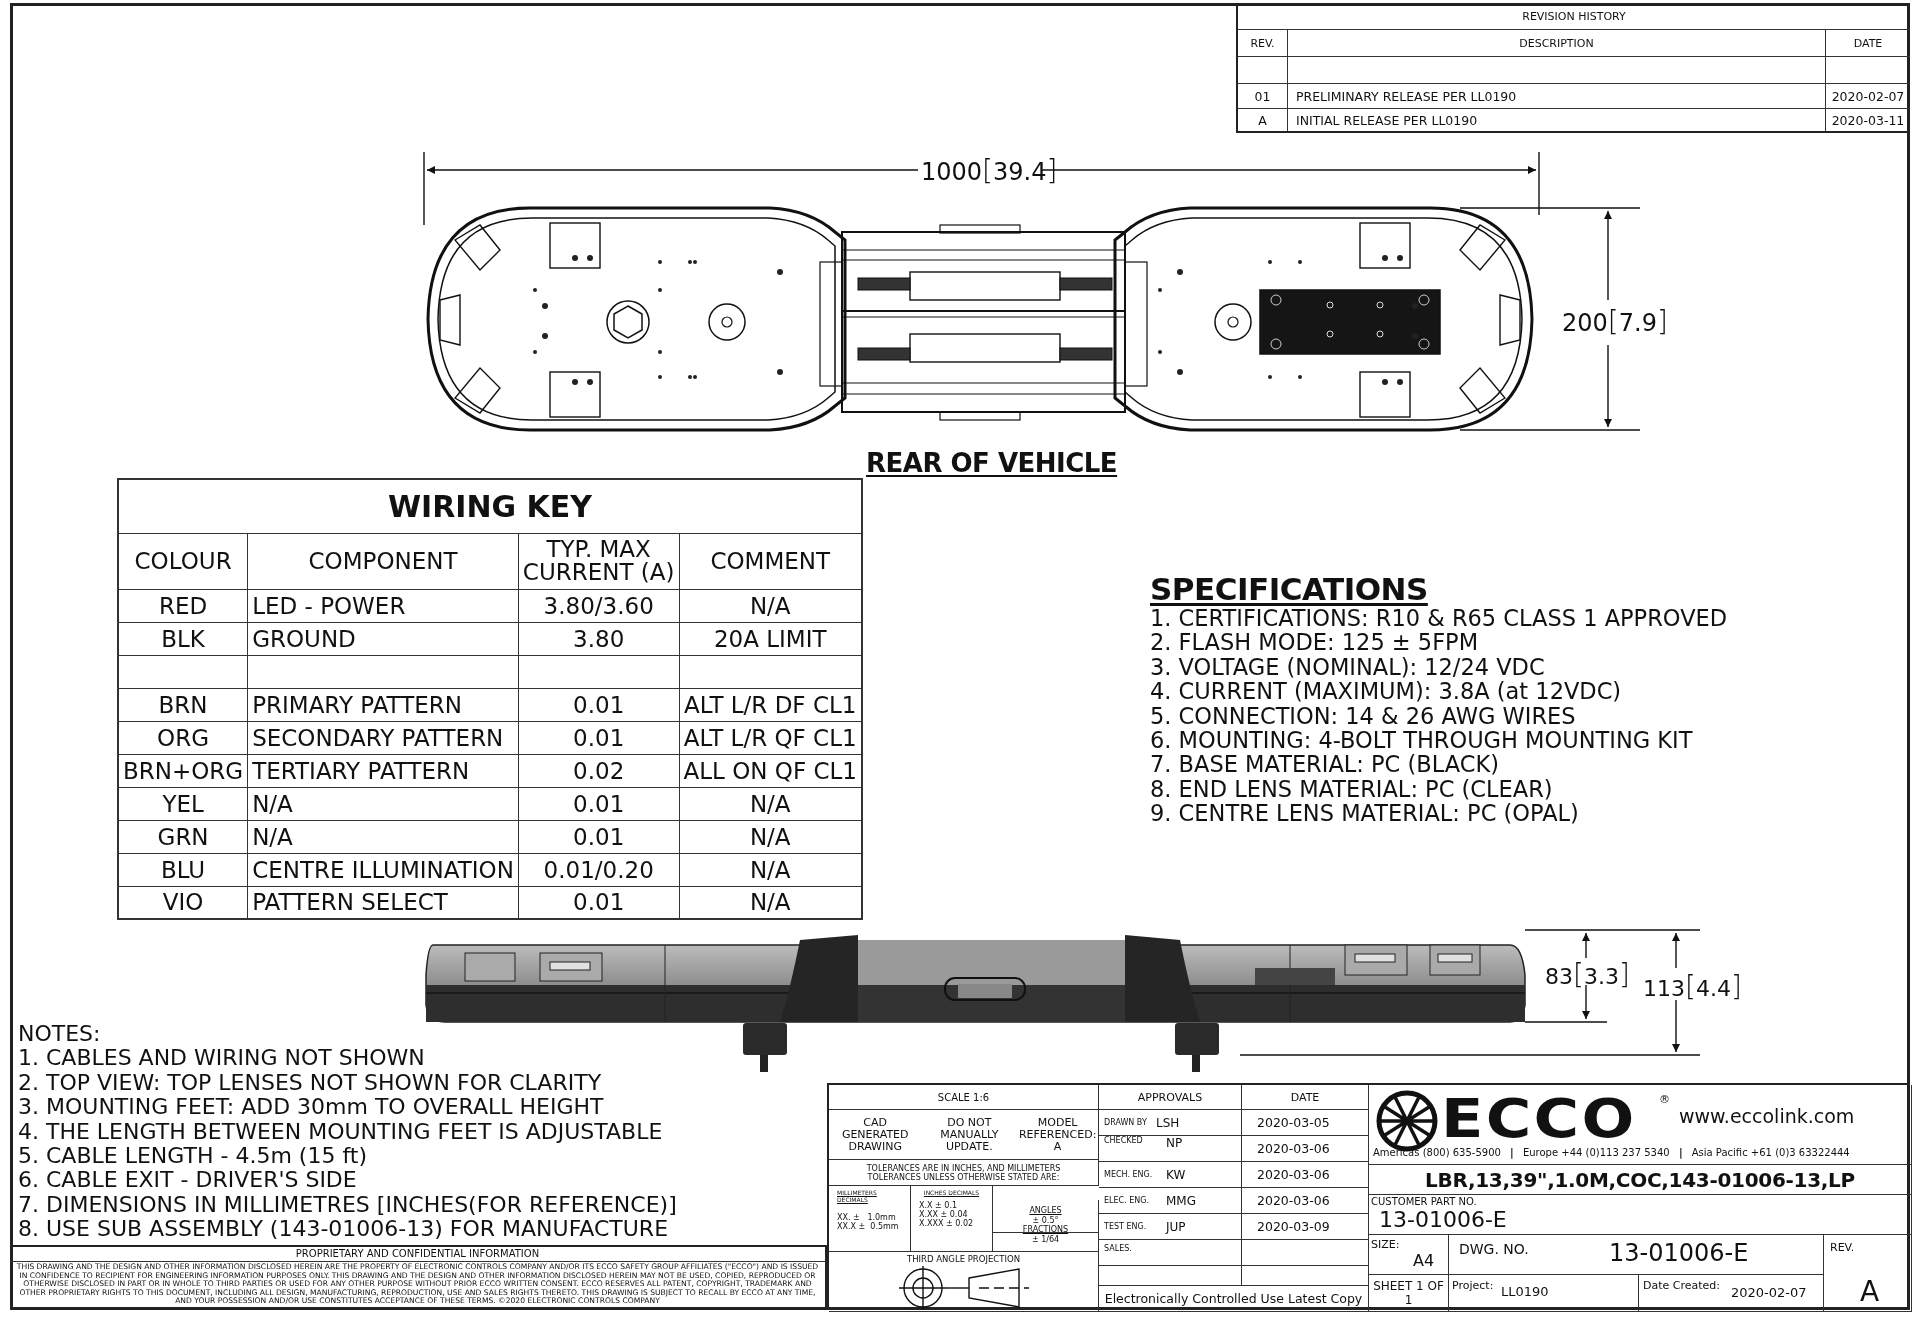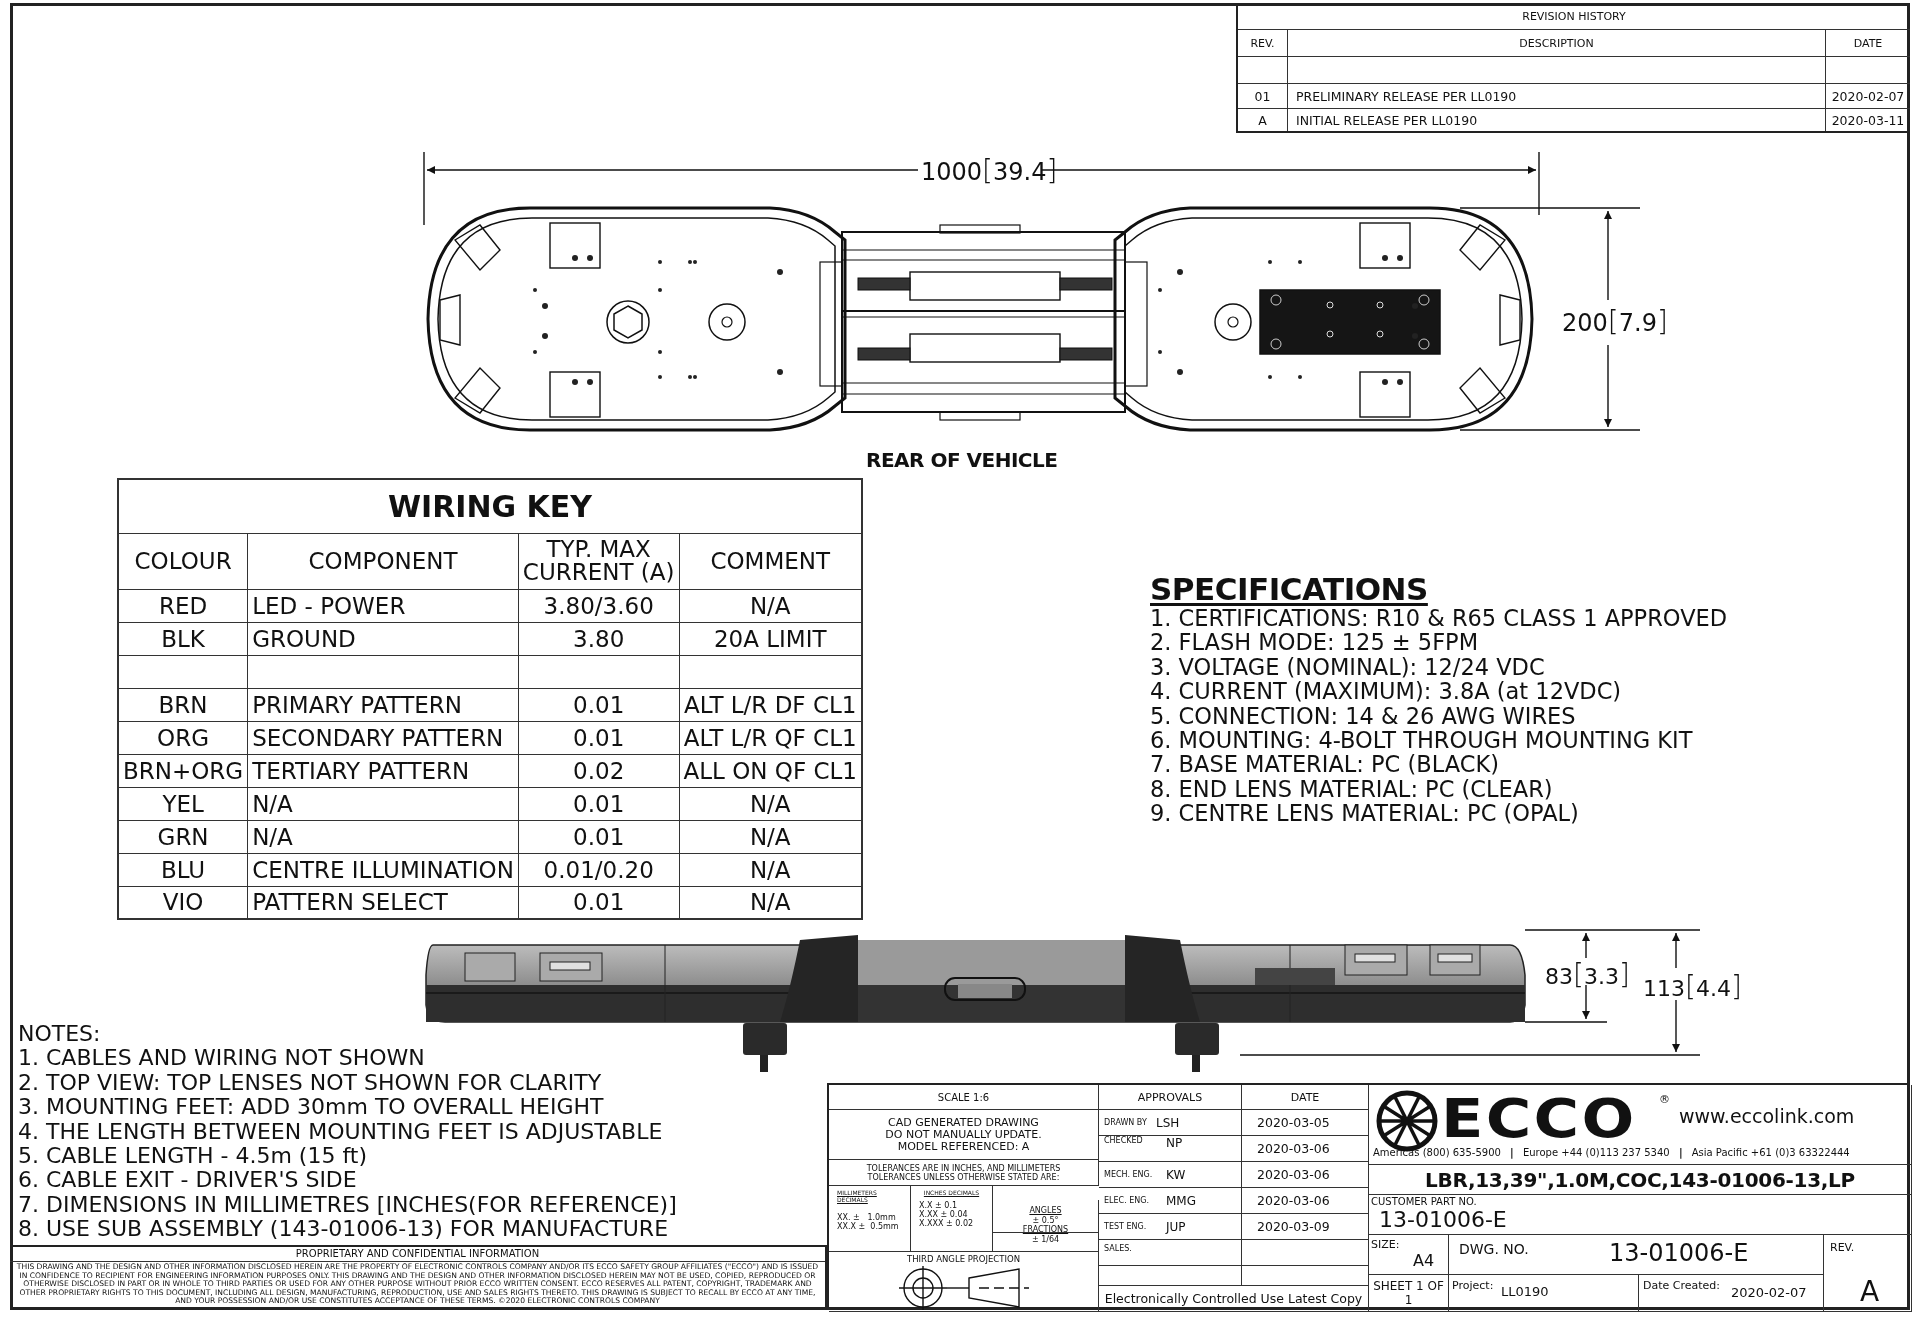"REAR OF VEHICLE" .rear { font-size: 20px -> 26px; text-decoration: none -> underline }
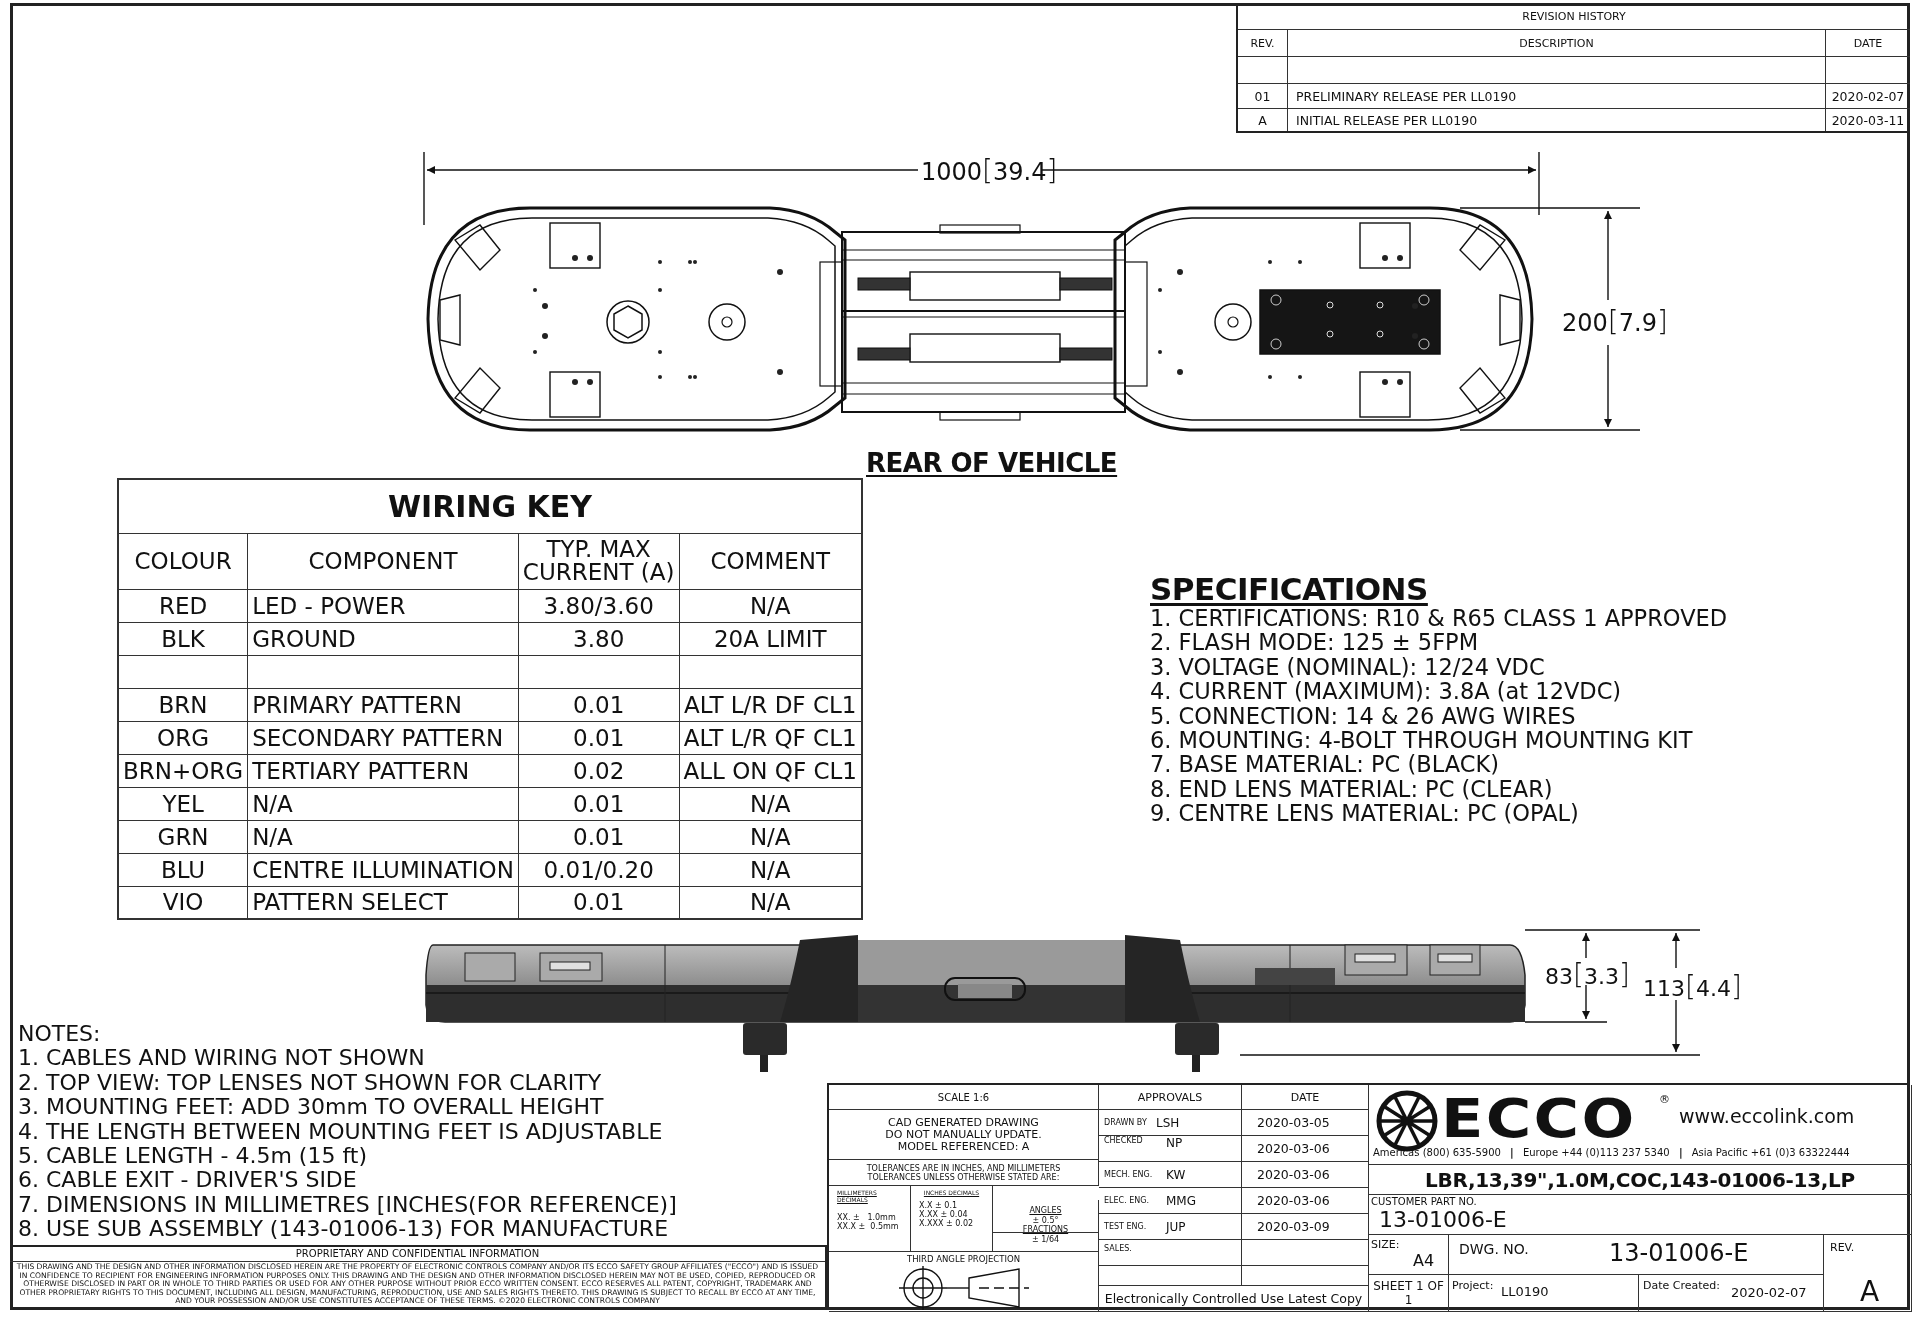"CAD GENERATED DRAWING" div.cell { flex-direction: column -> row }
